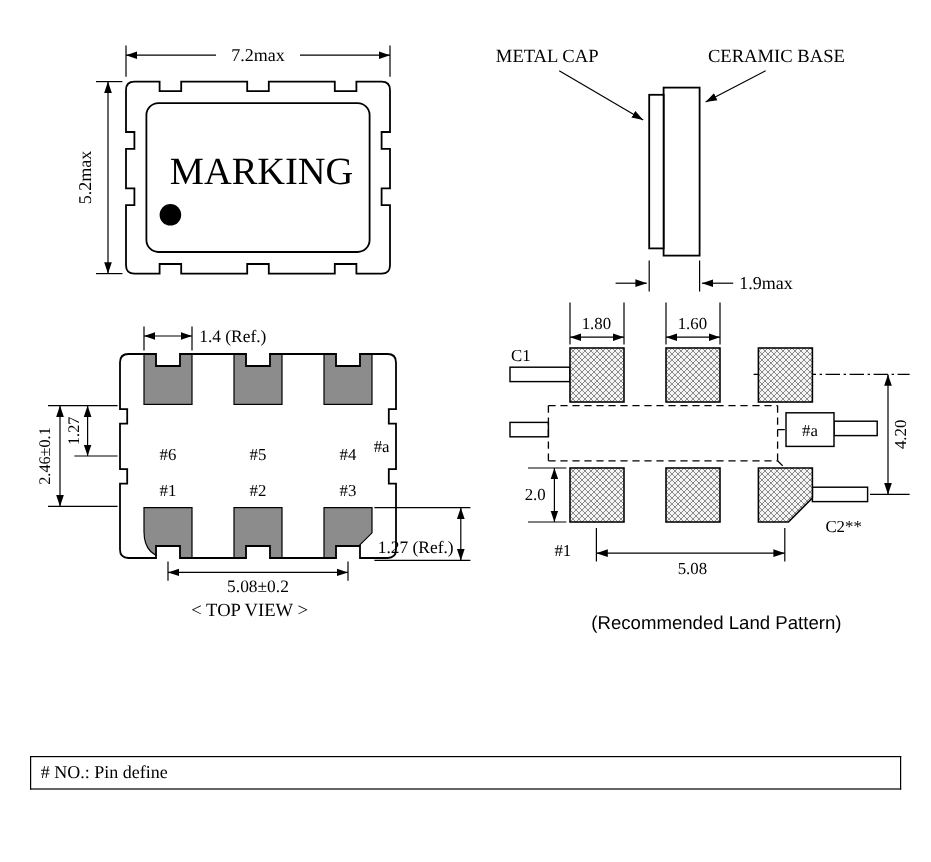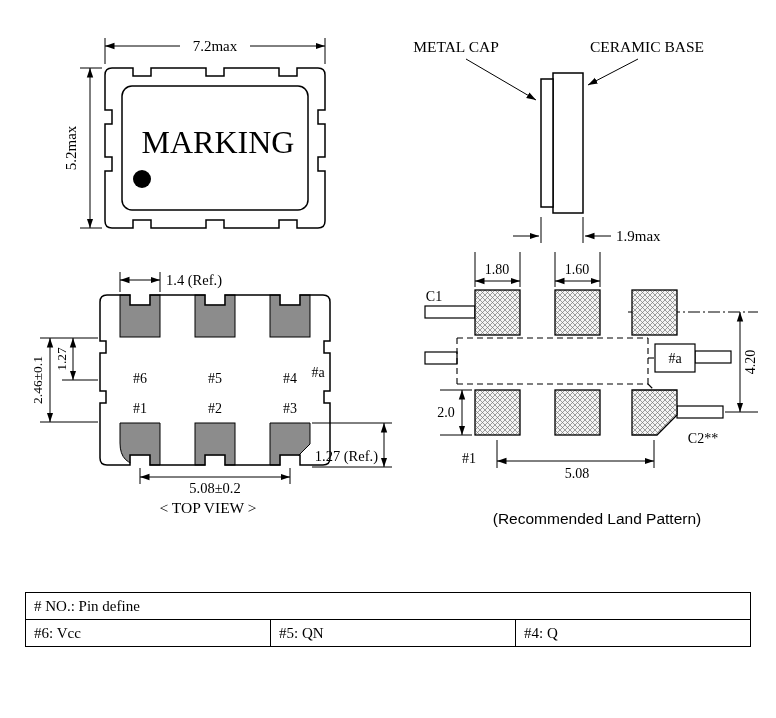"# NO.: Pin define" .pin-table { top: 592px -> 630px }
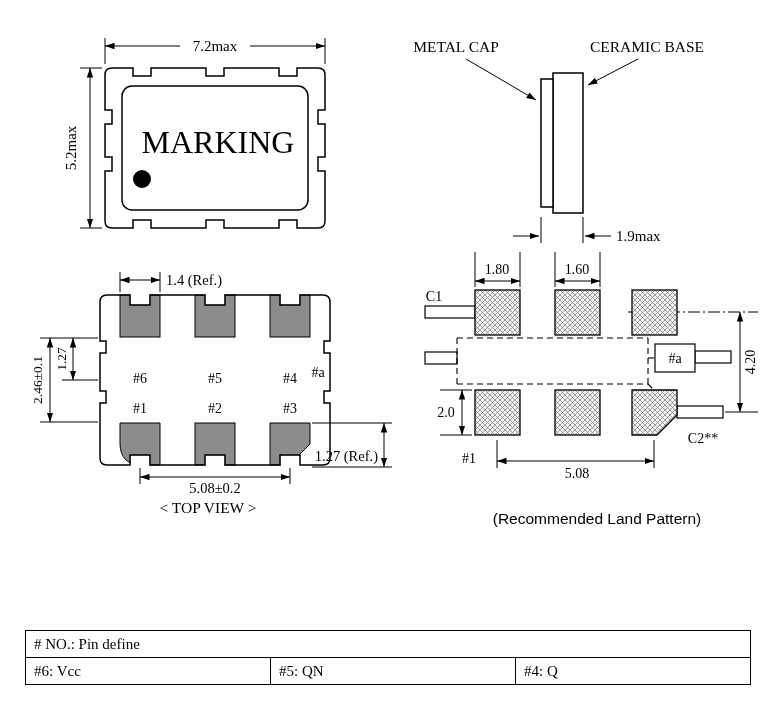"#6: Vcc" tr { html: <tr> <td>#6: Vcc</td> <td>#5: QN</td> <td>#4: Q</td> </tr> -> none }
